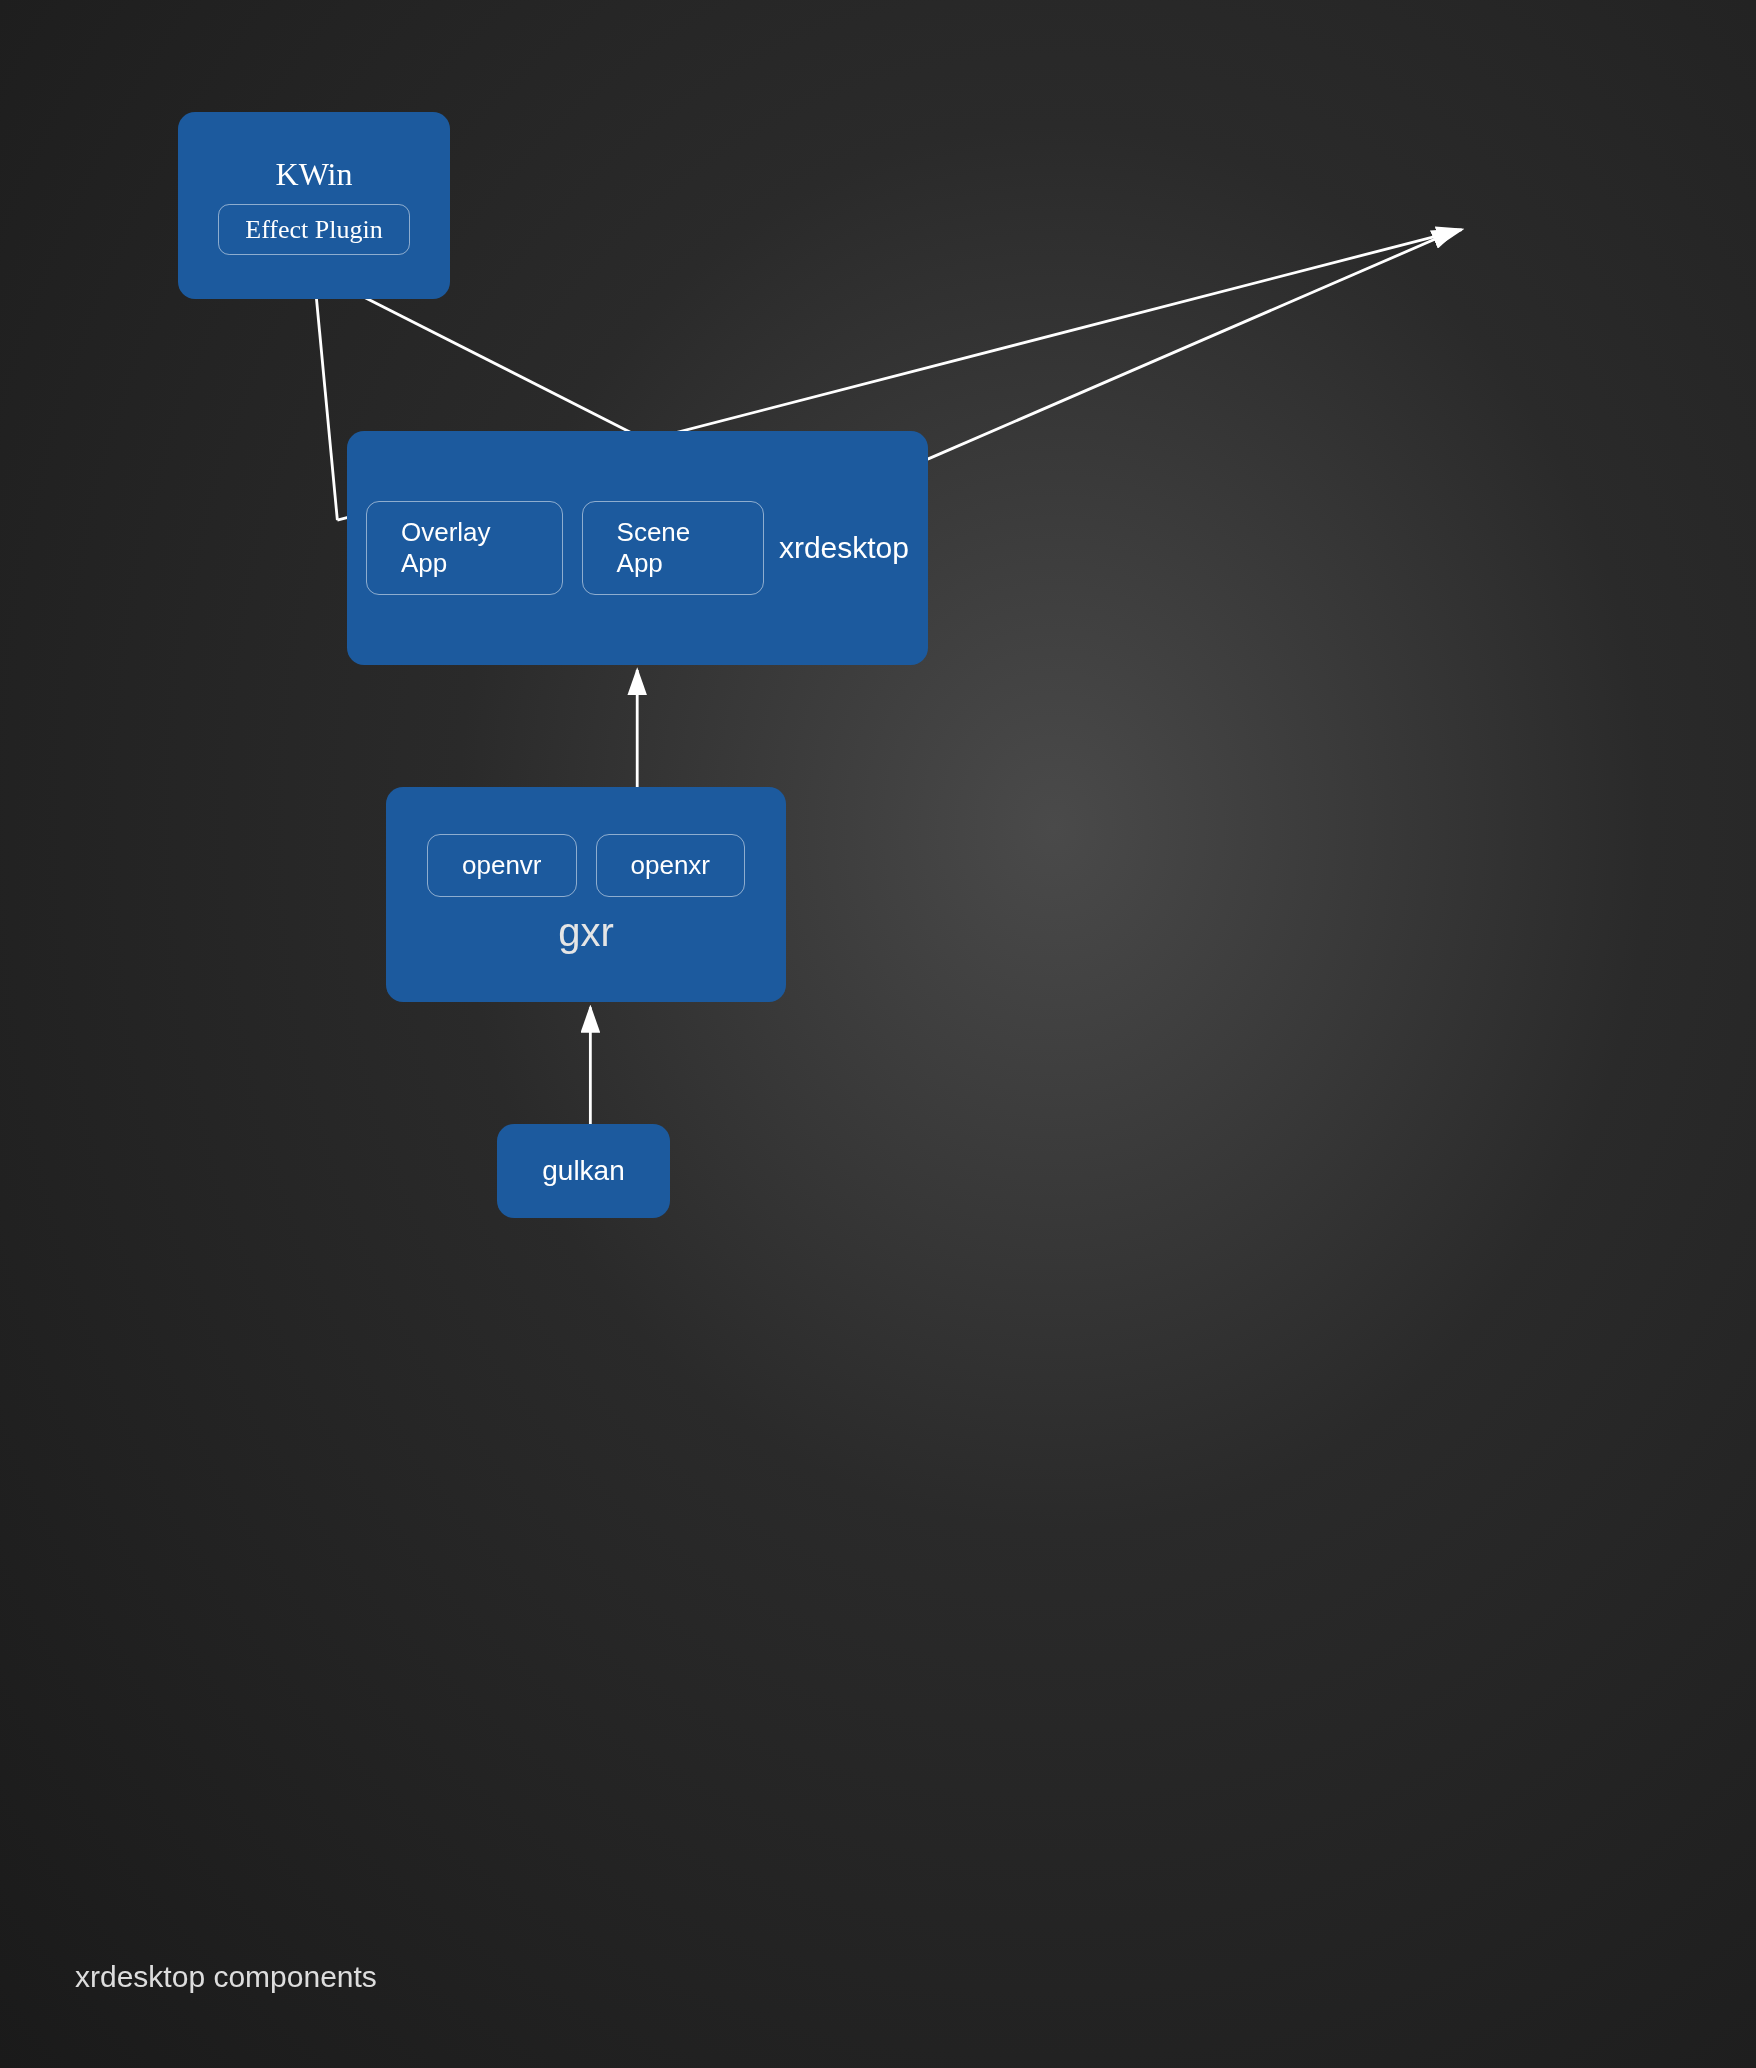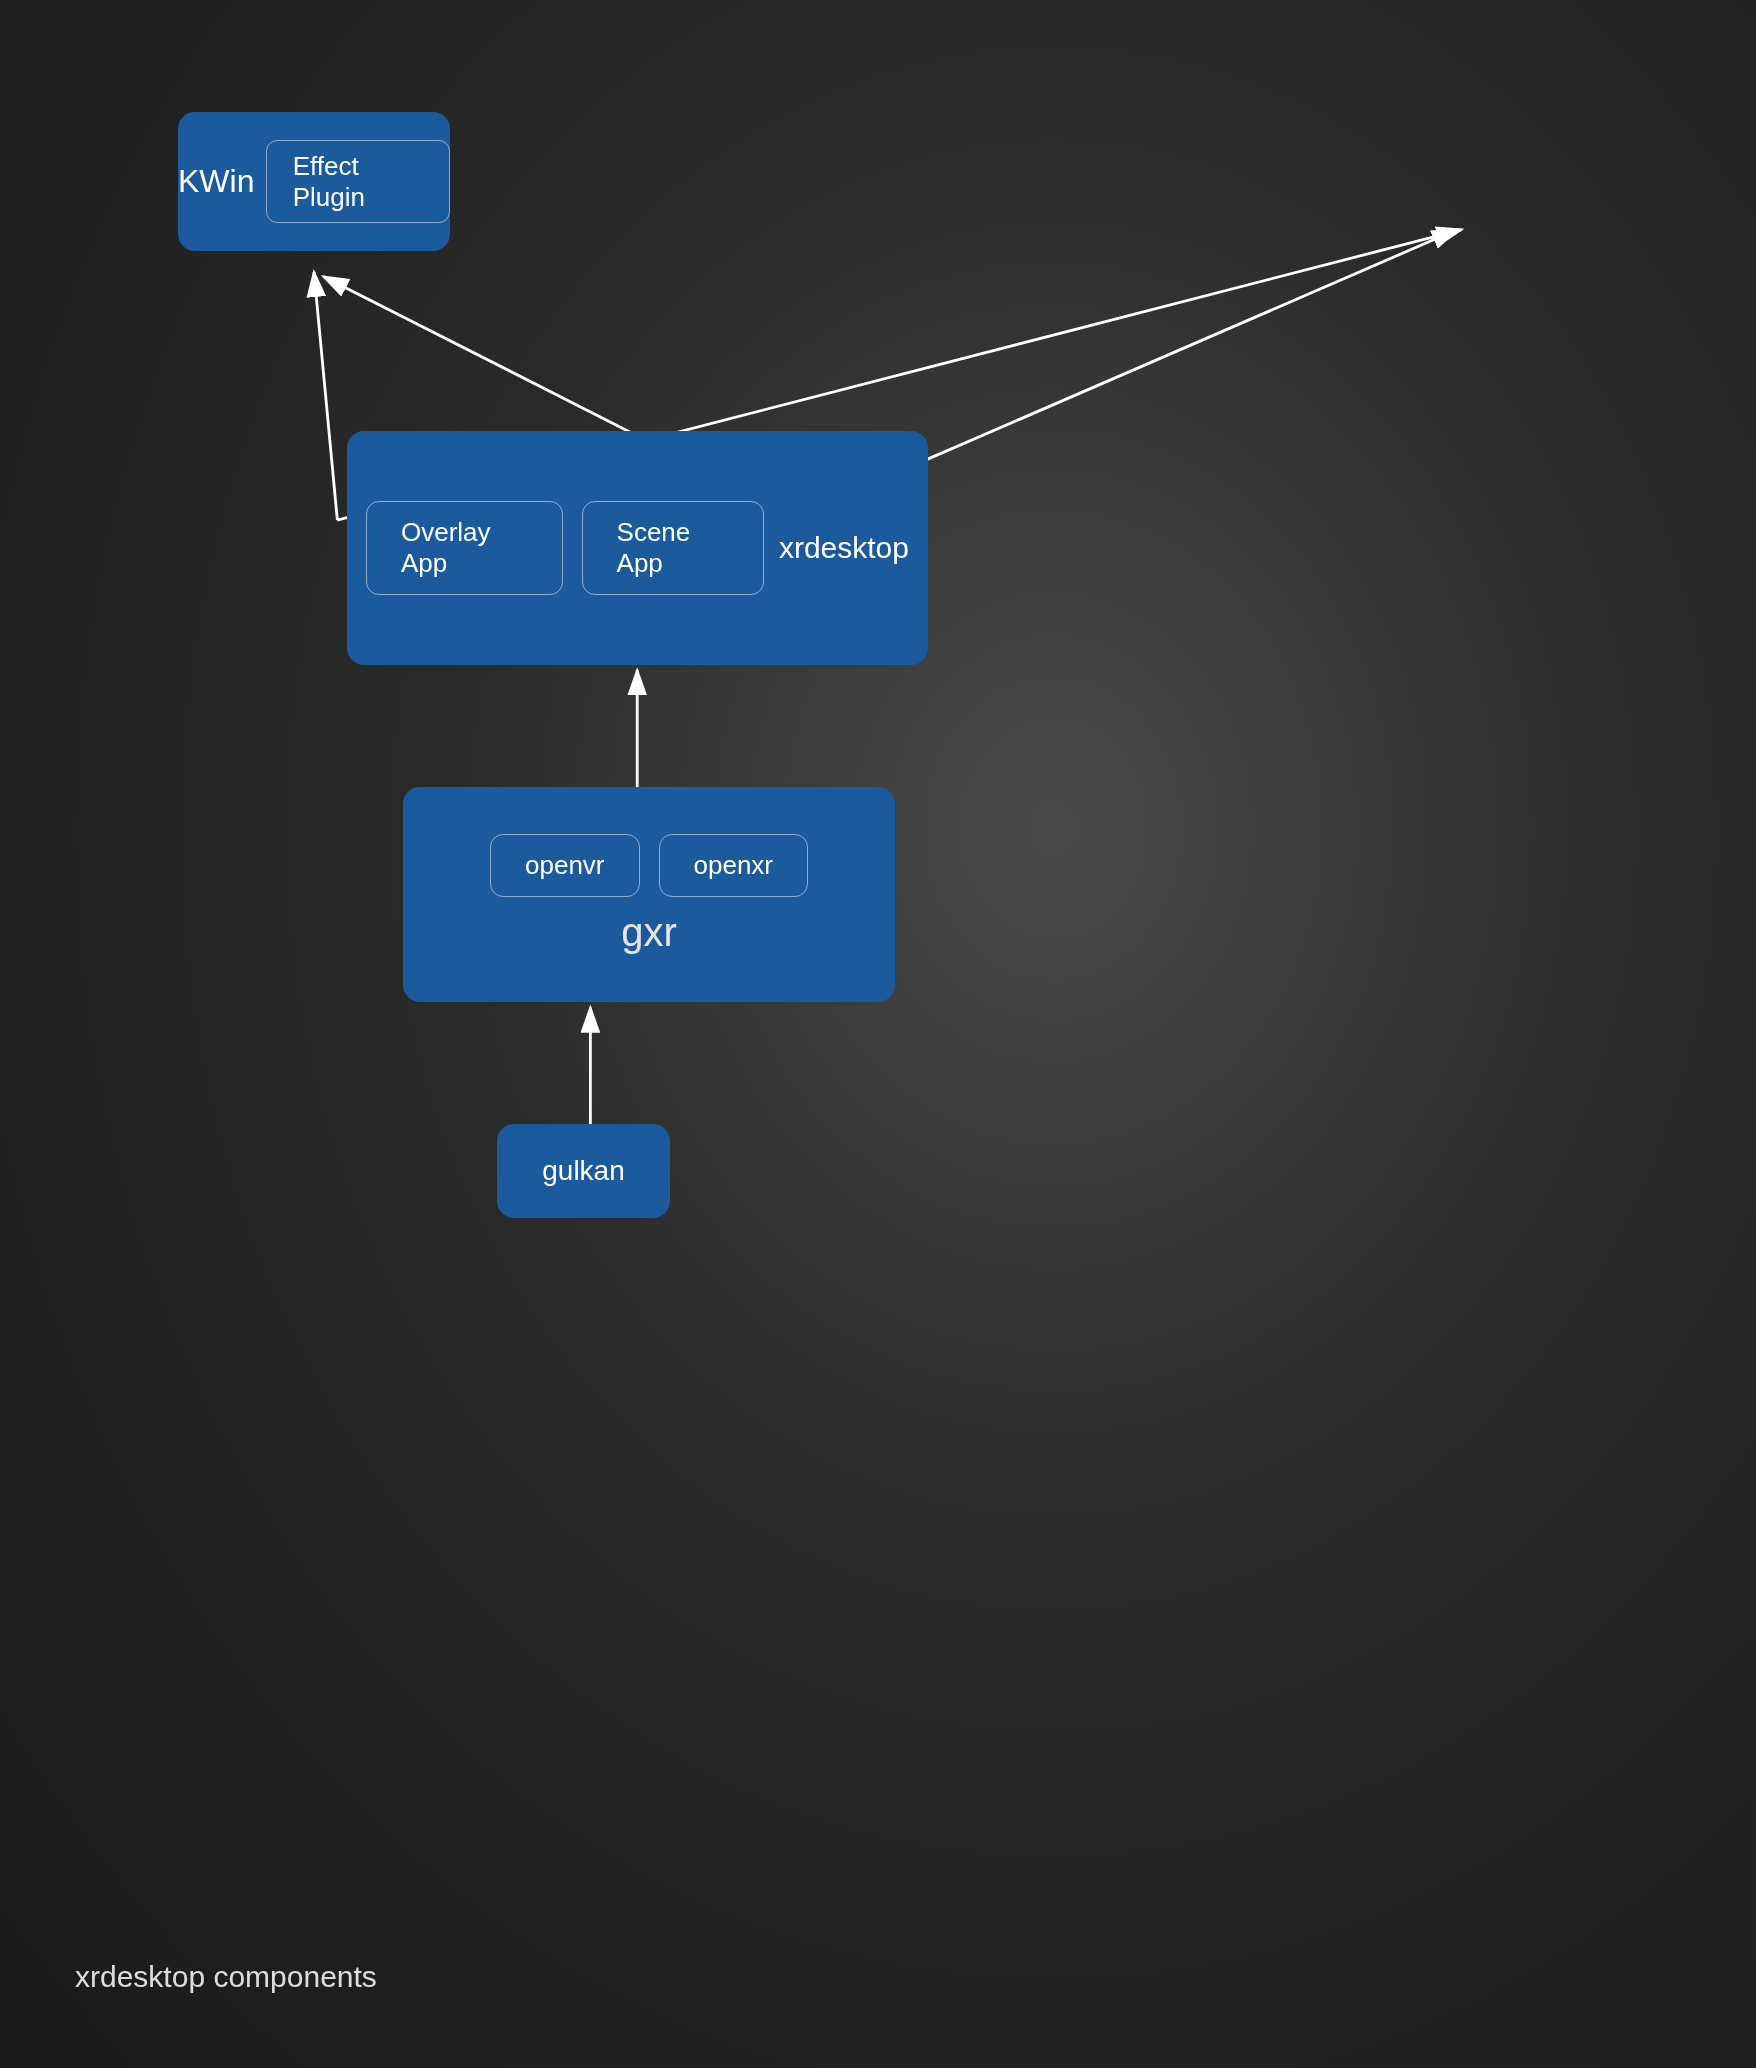"KWin" .node-kwin { flex-direction: row -> column; font-family: none -> Liberation Serif, serif; height: 139px -> 187px }
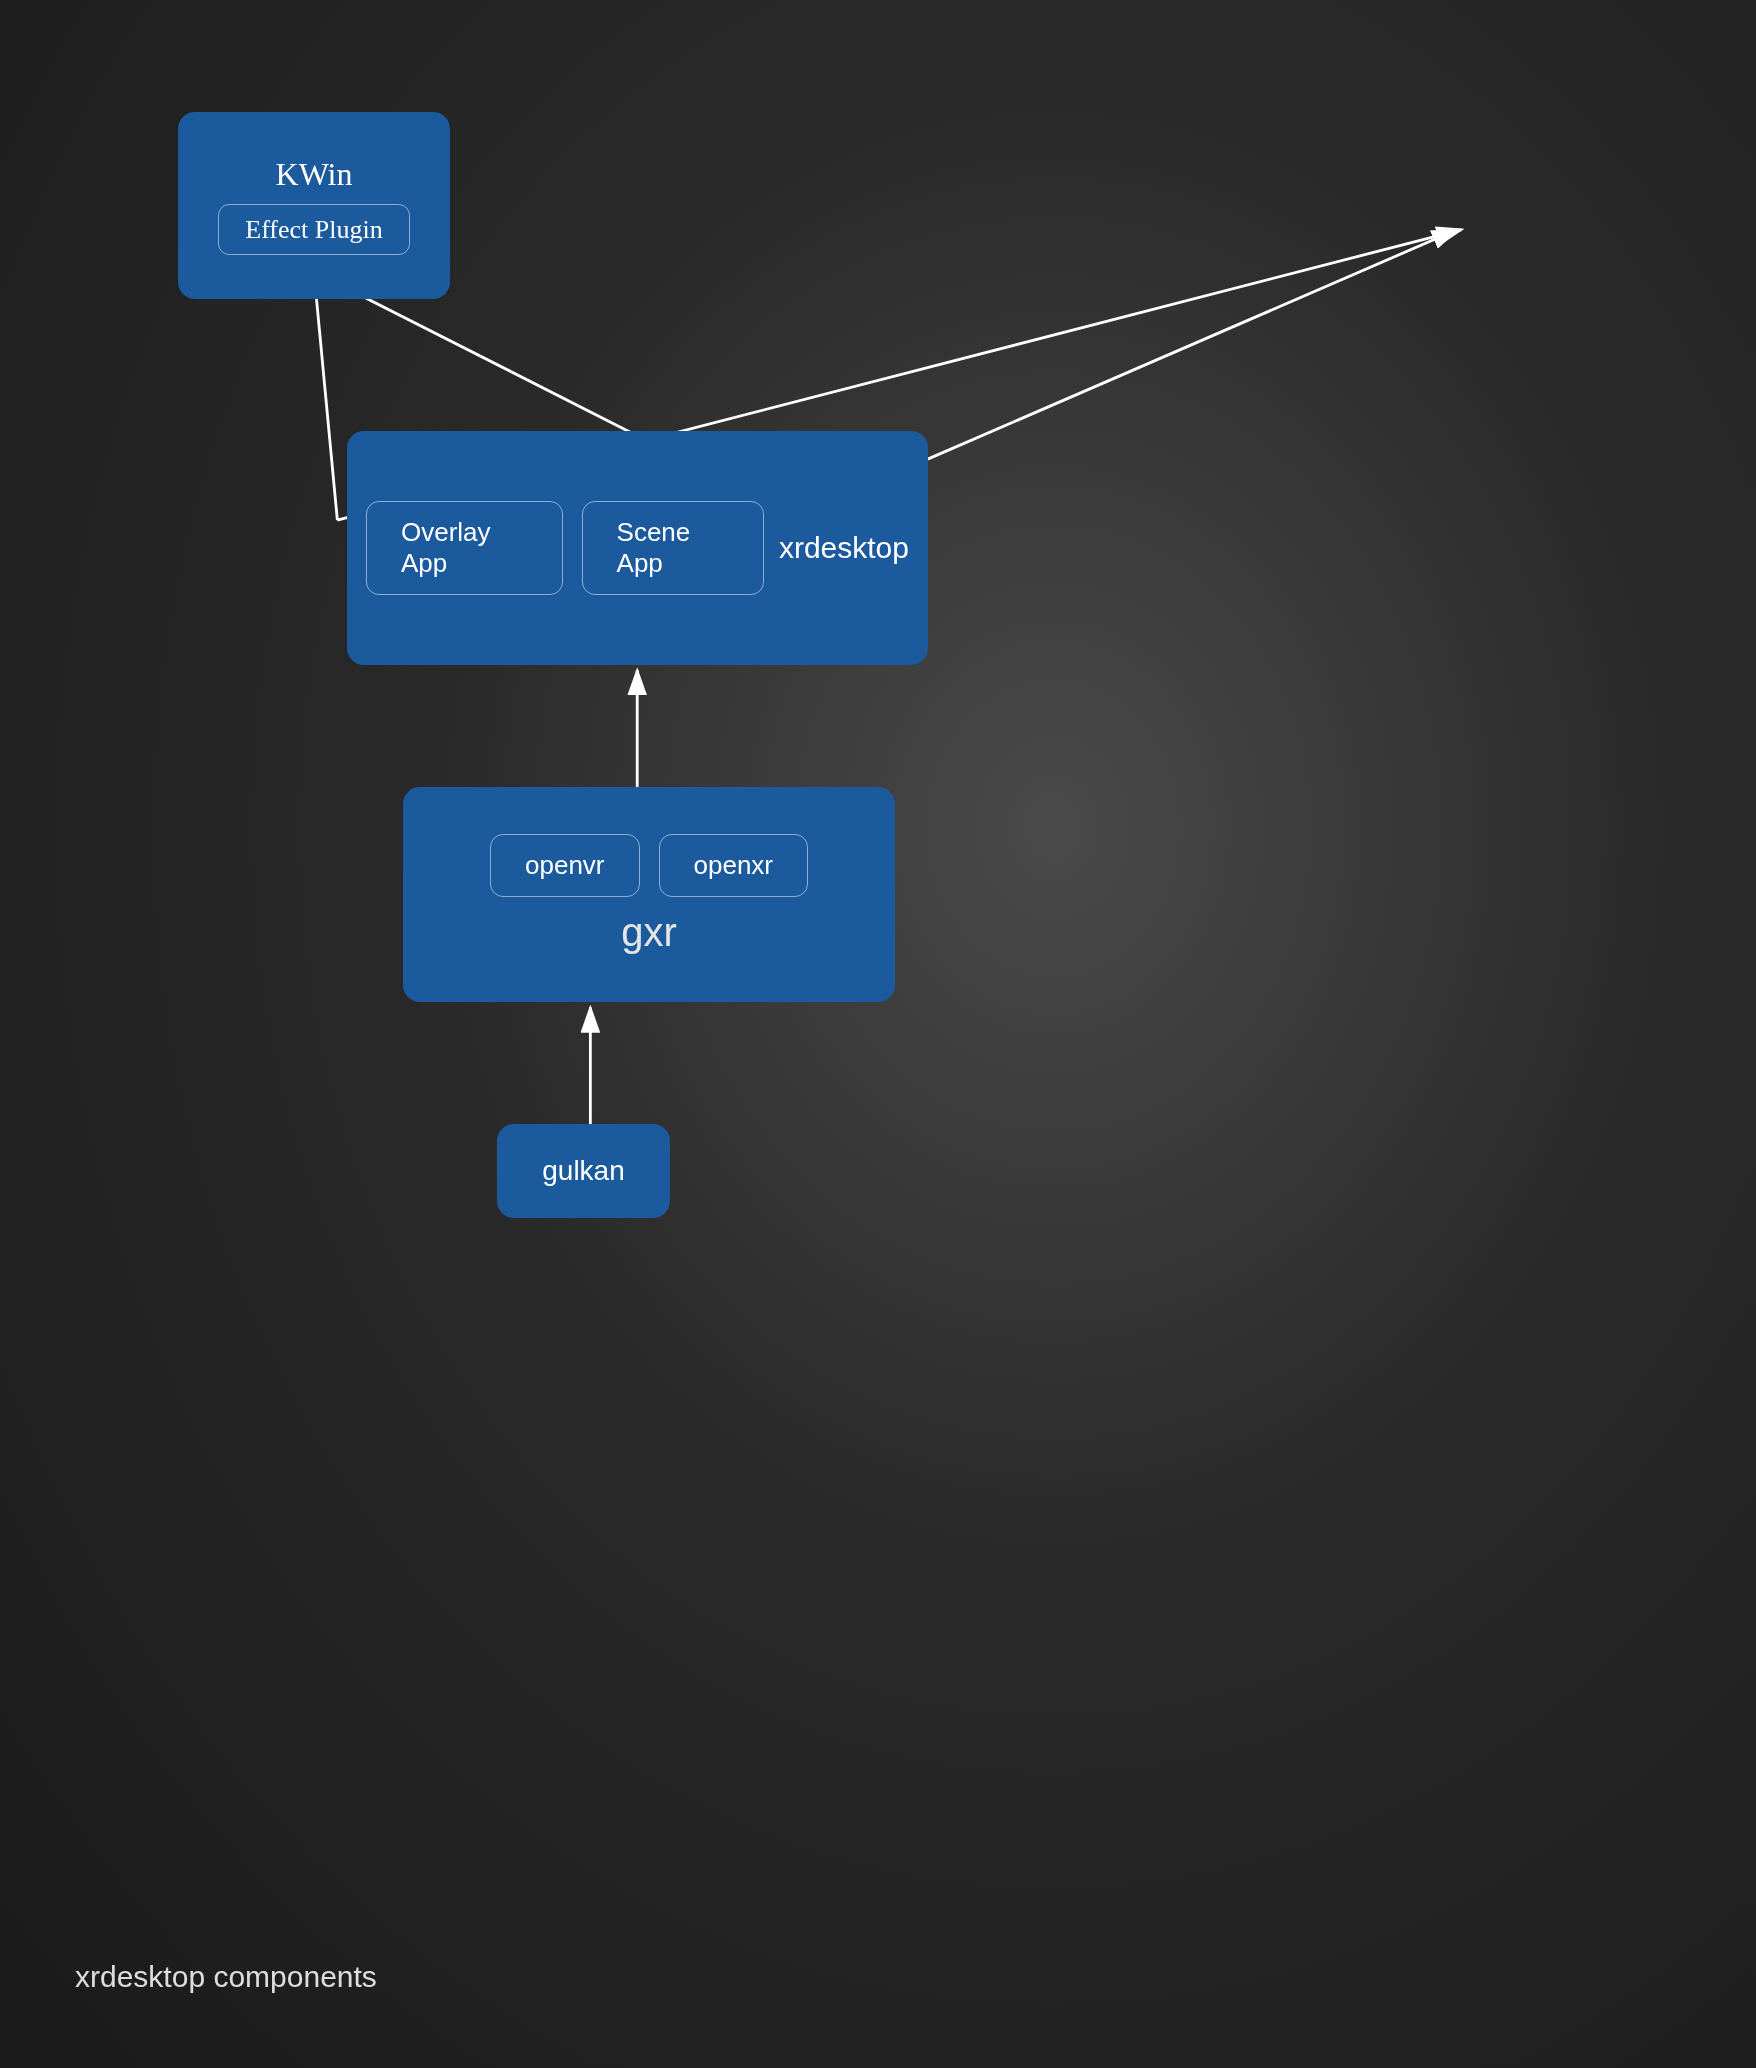"openvr" .node-gxr { left: 403px -> 386px; width: 492px -> 400px }
